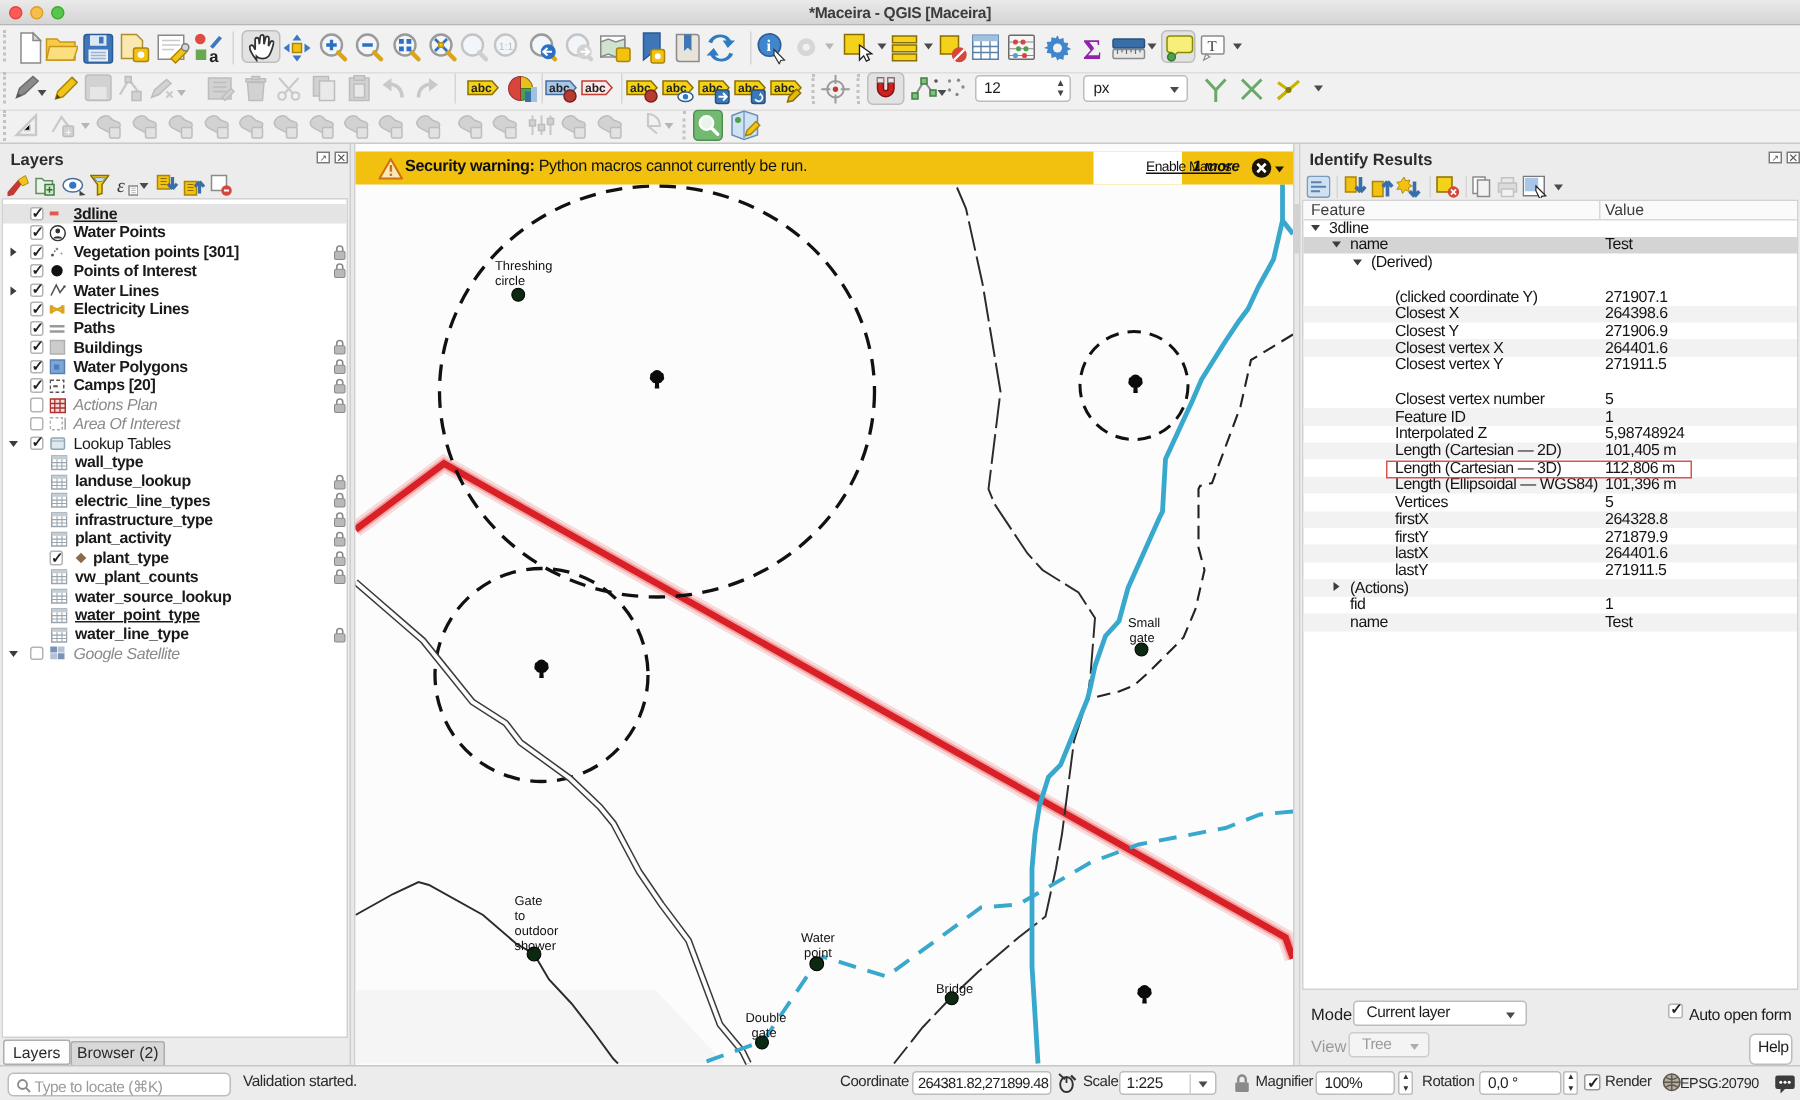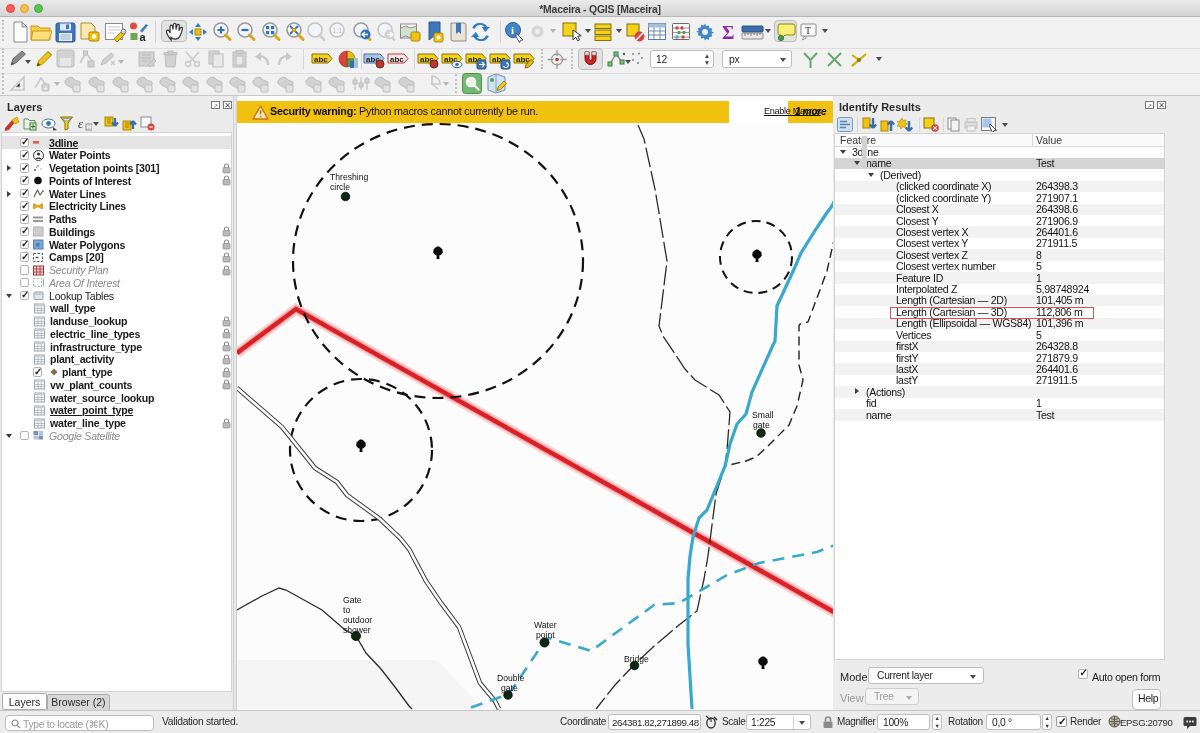"Identify Results" #rightpanel { left: 833px -> 867px }
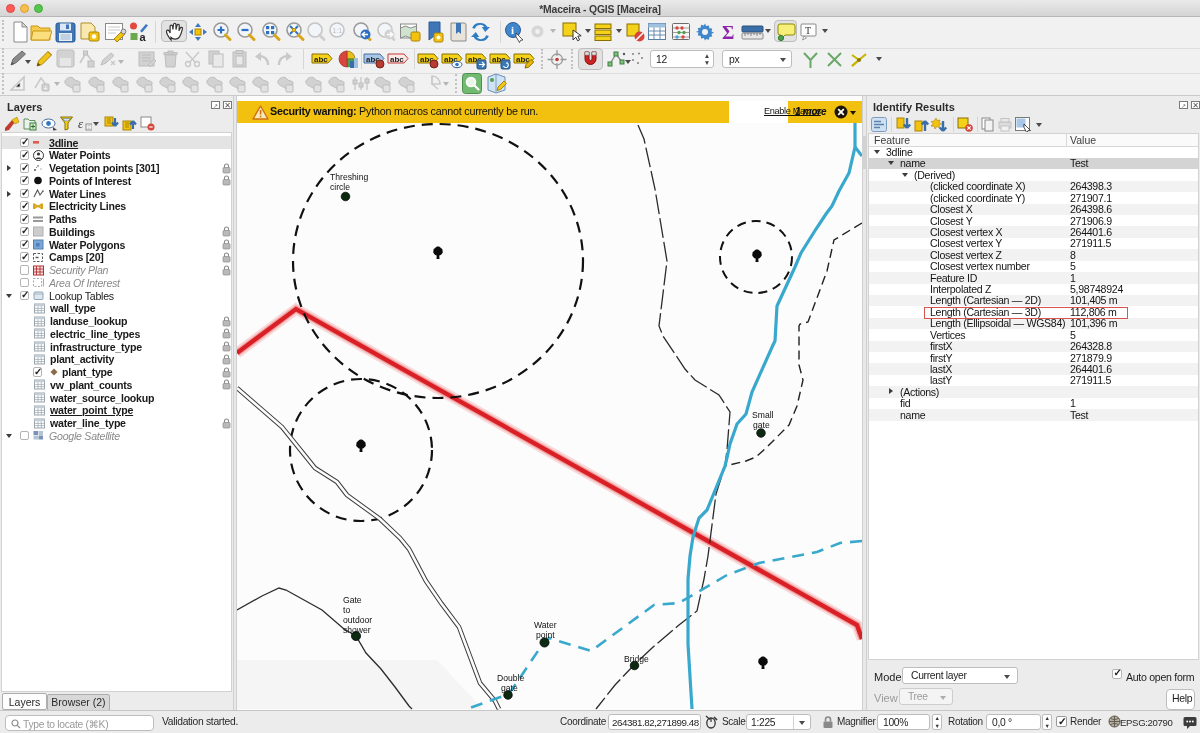"(clicked coordinate X)" div.irw { html: <div> <div>(clicked coordinate X)</div> <div>264398.3</div> </div> -> none }
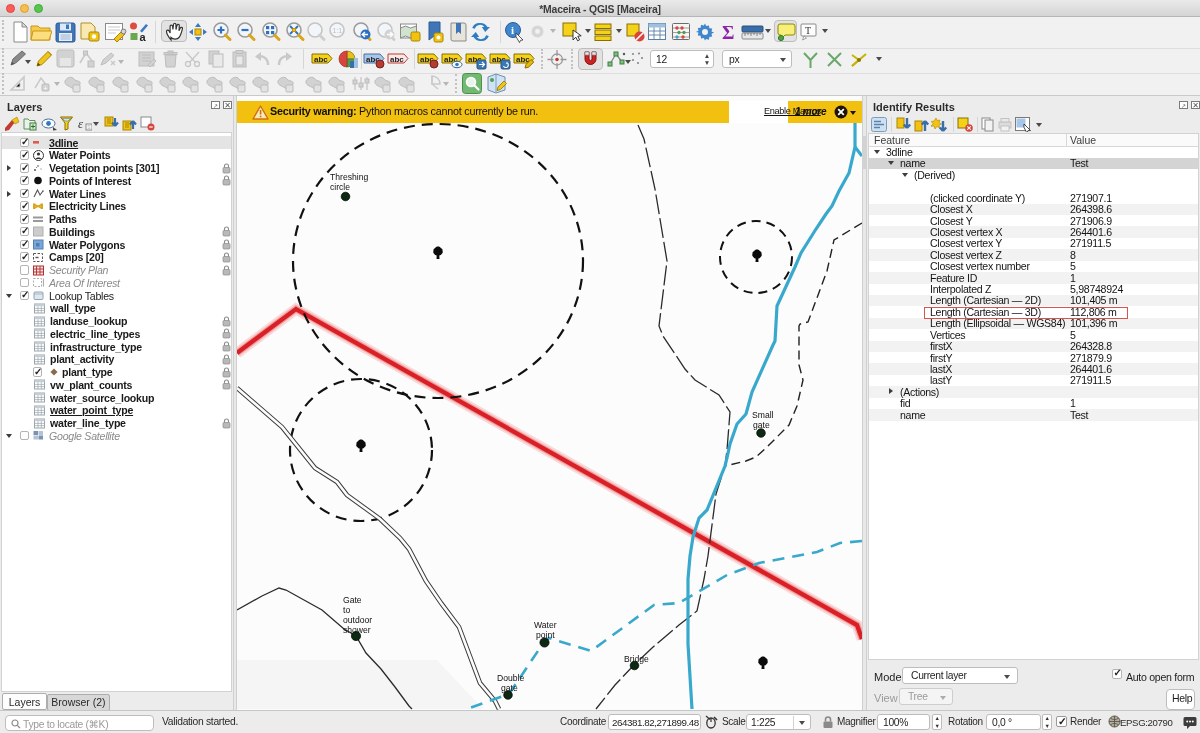"Closest vertex Z" div.irw { html: <div> <div>Closest vertex Z</div> <div>8</div> </div> -> none }
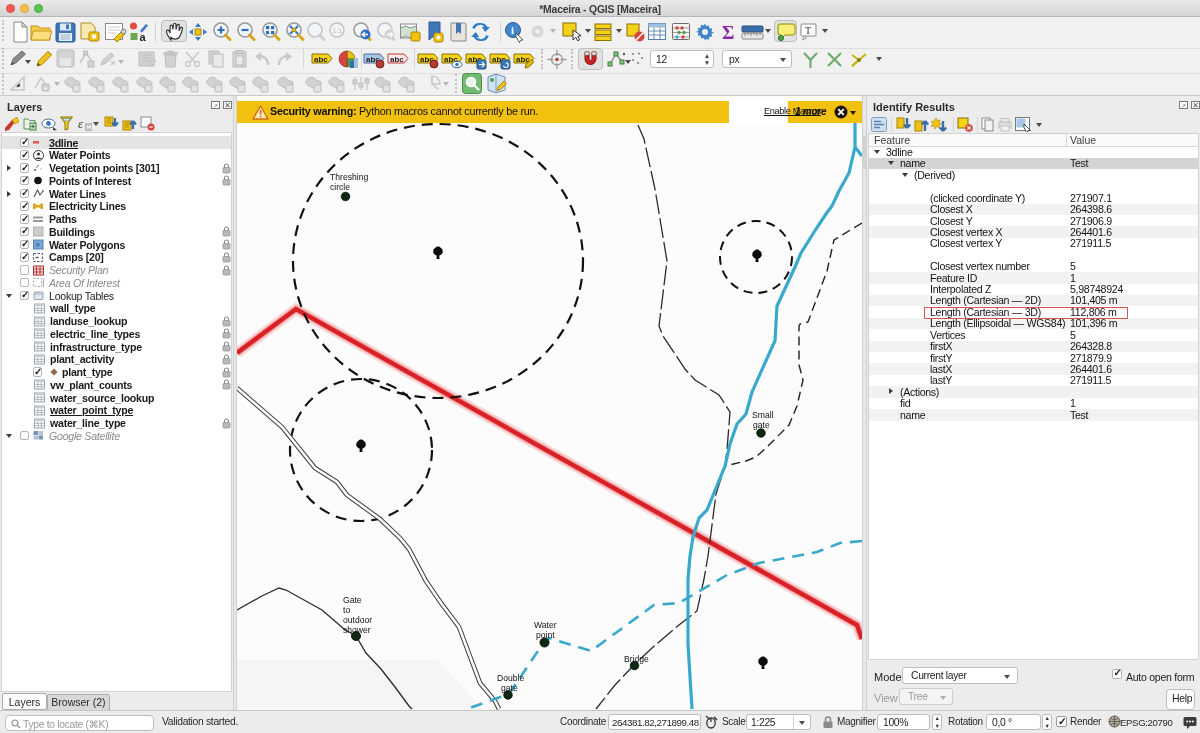"Security Plan" div.nm { text: Security -> Actions }
